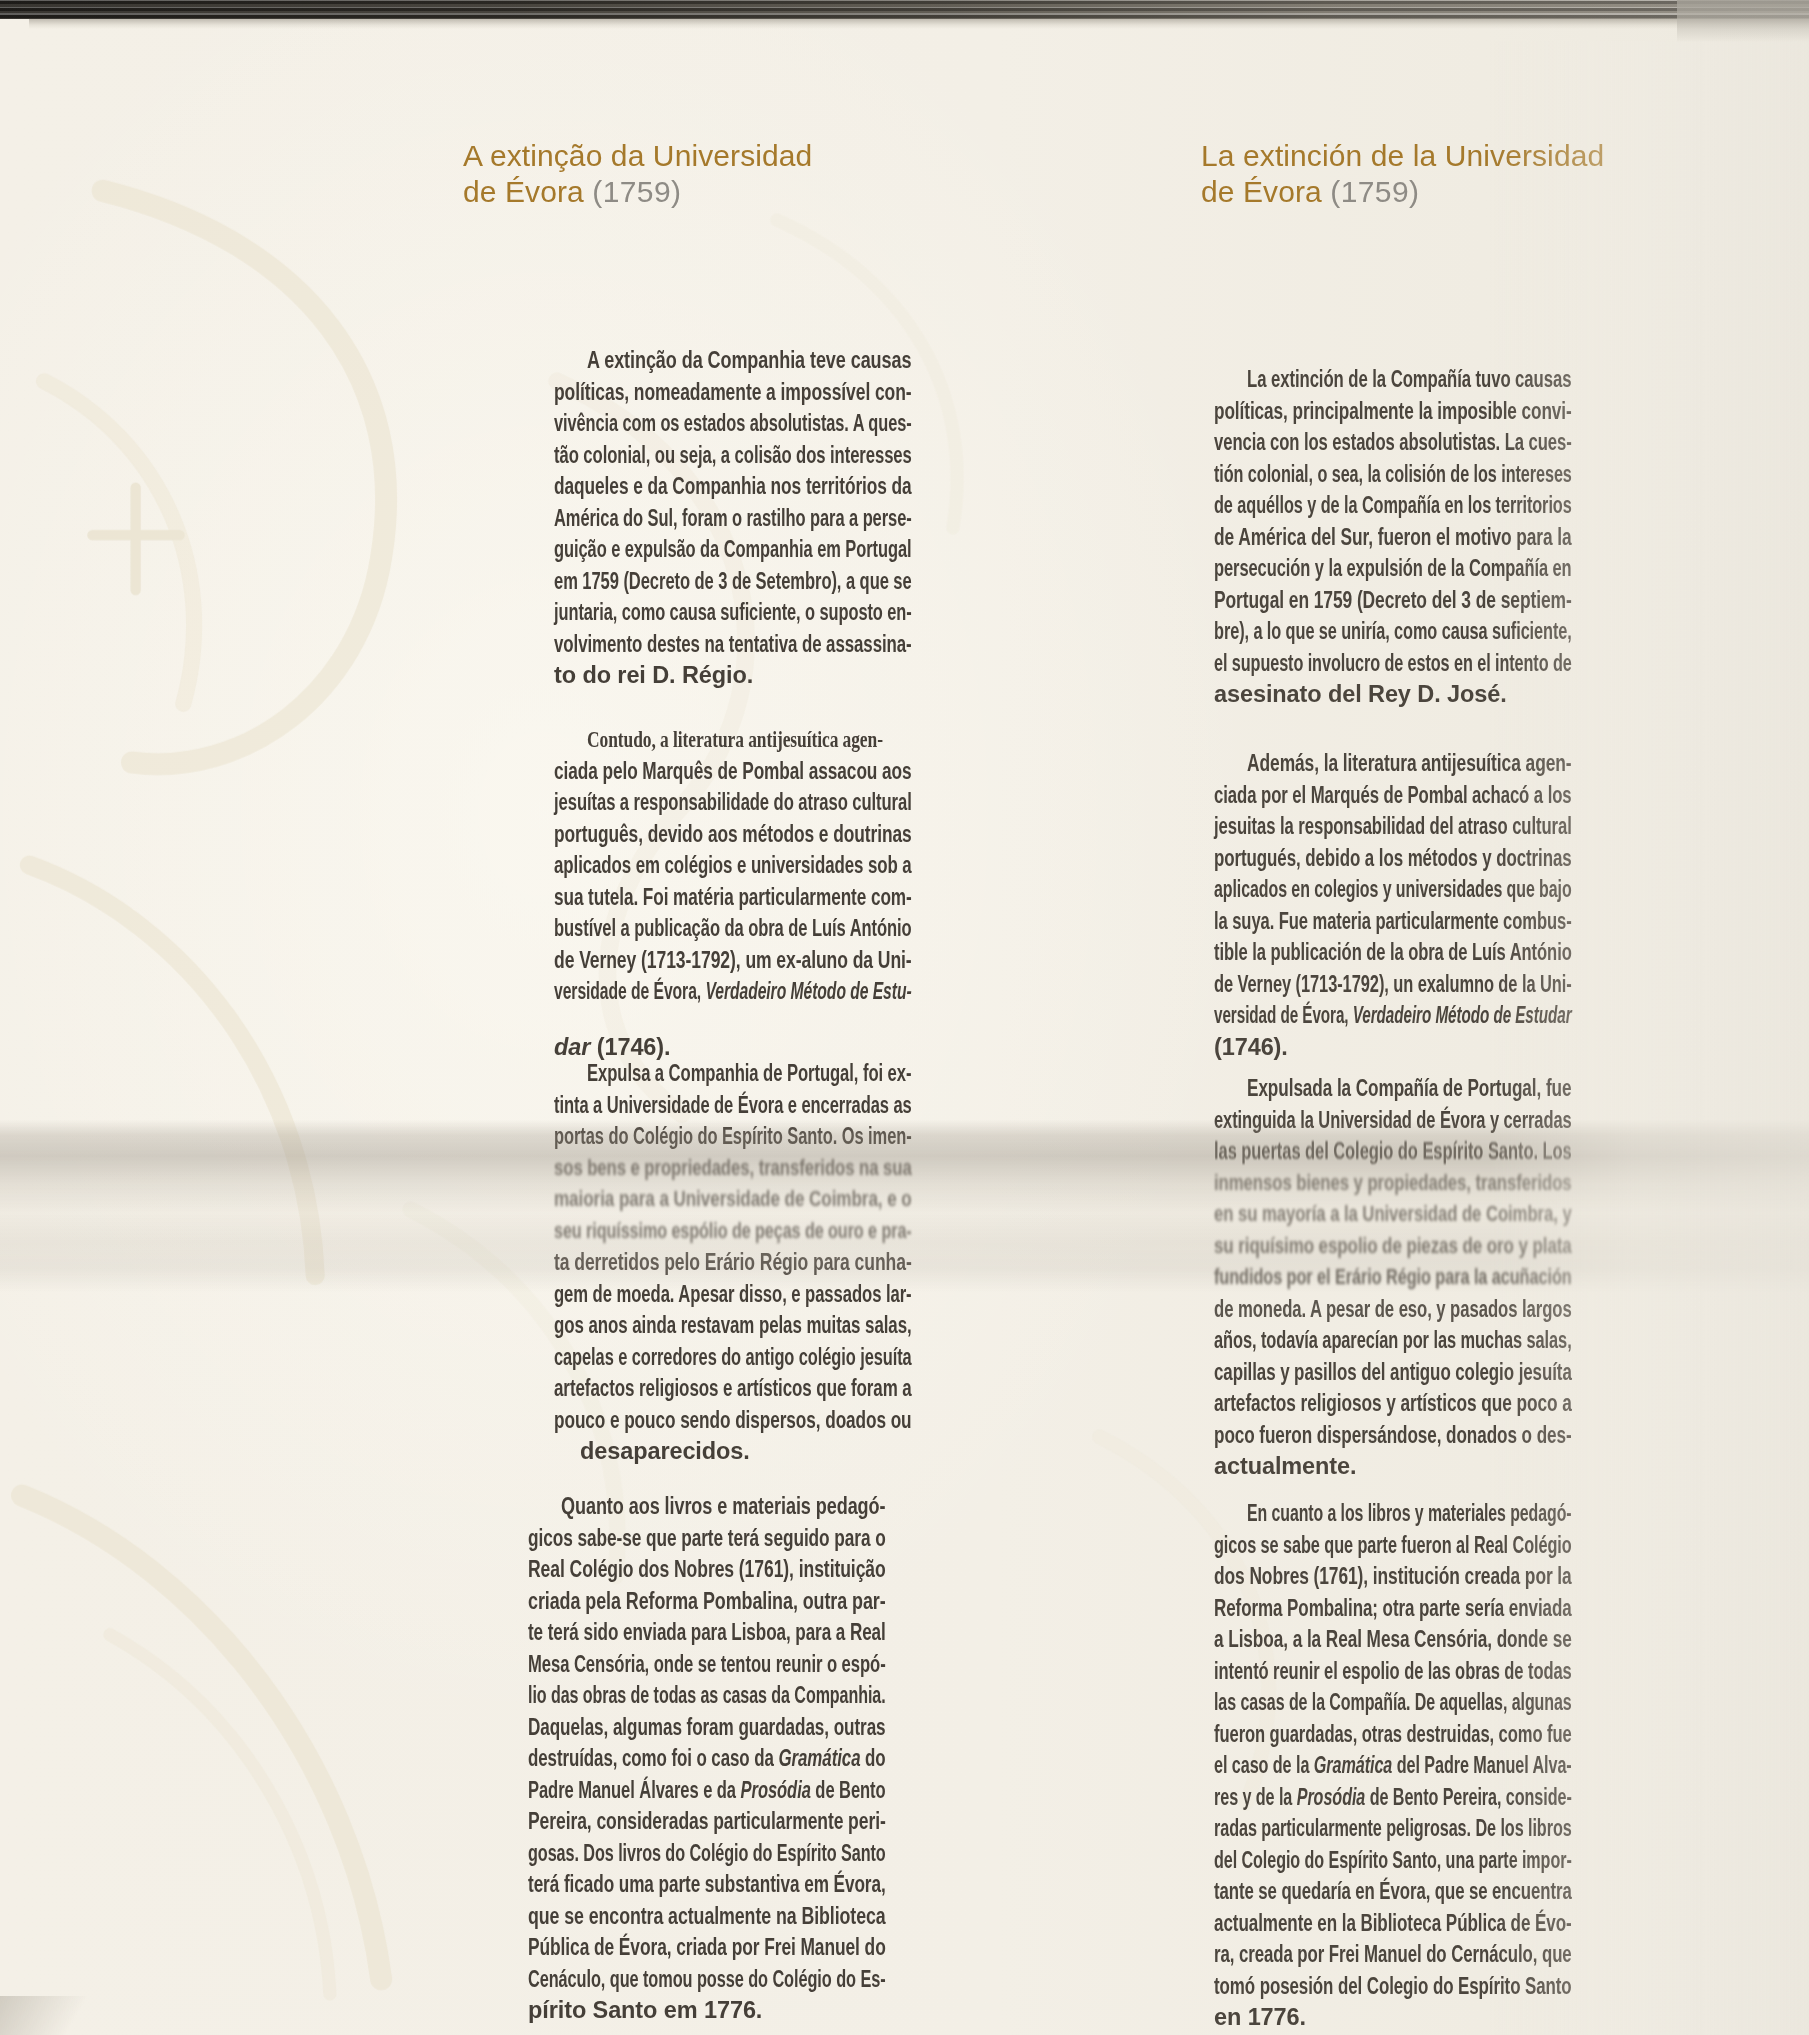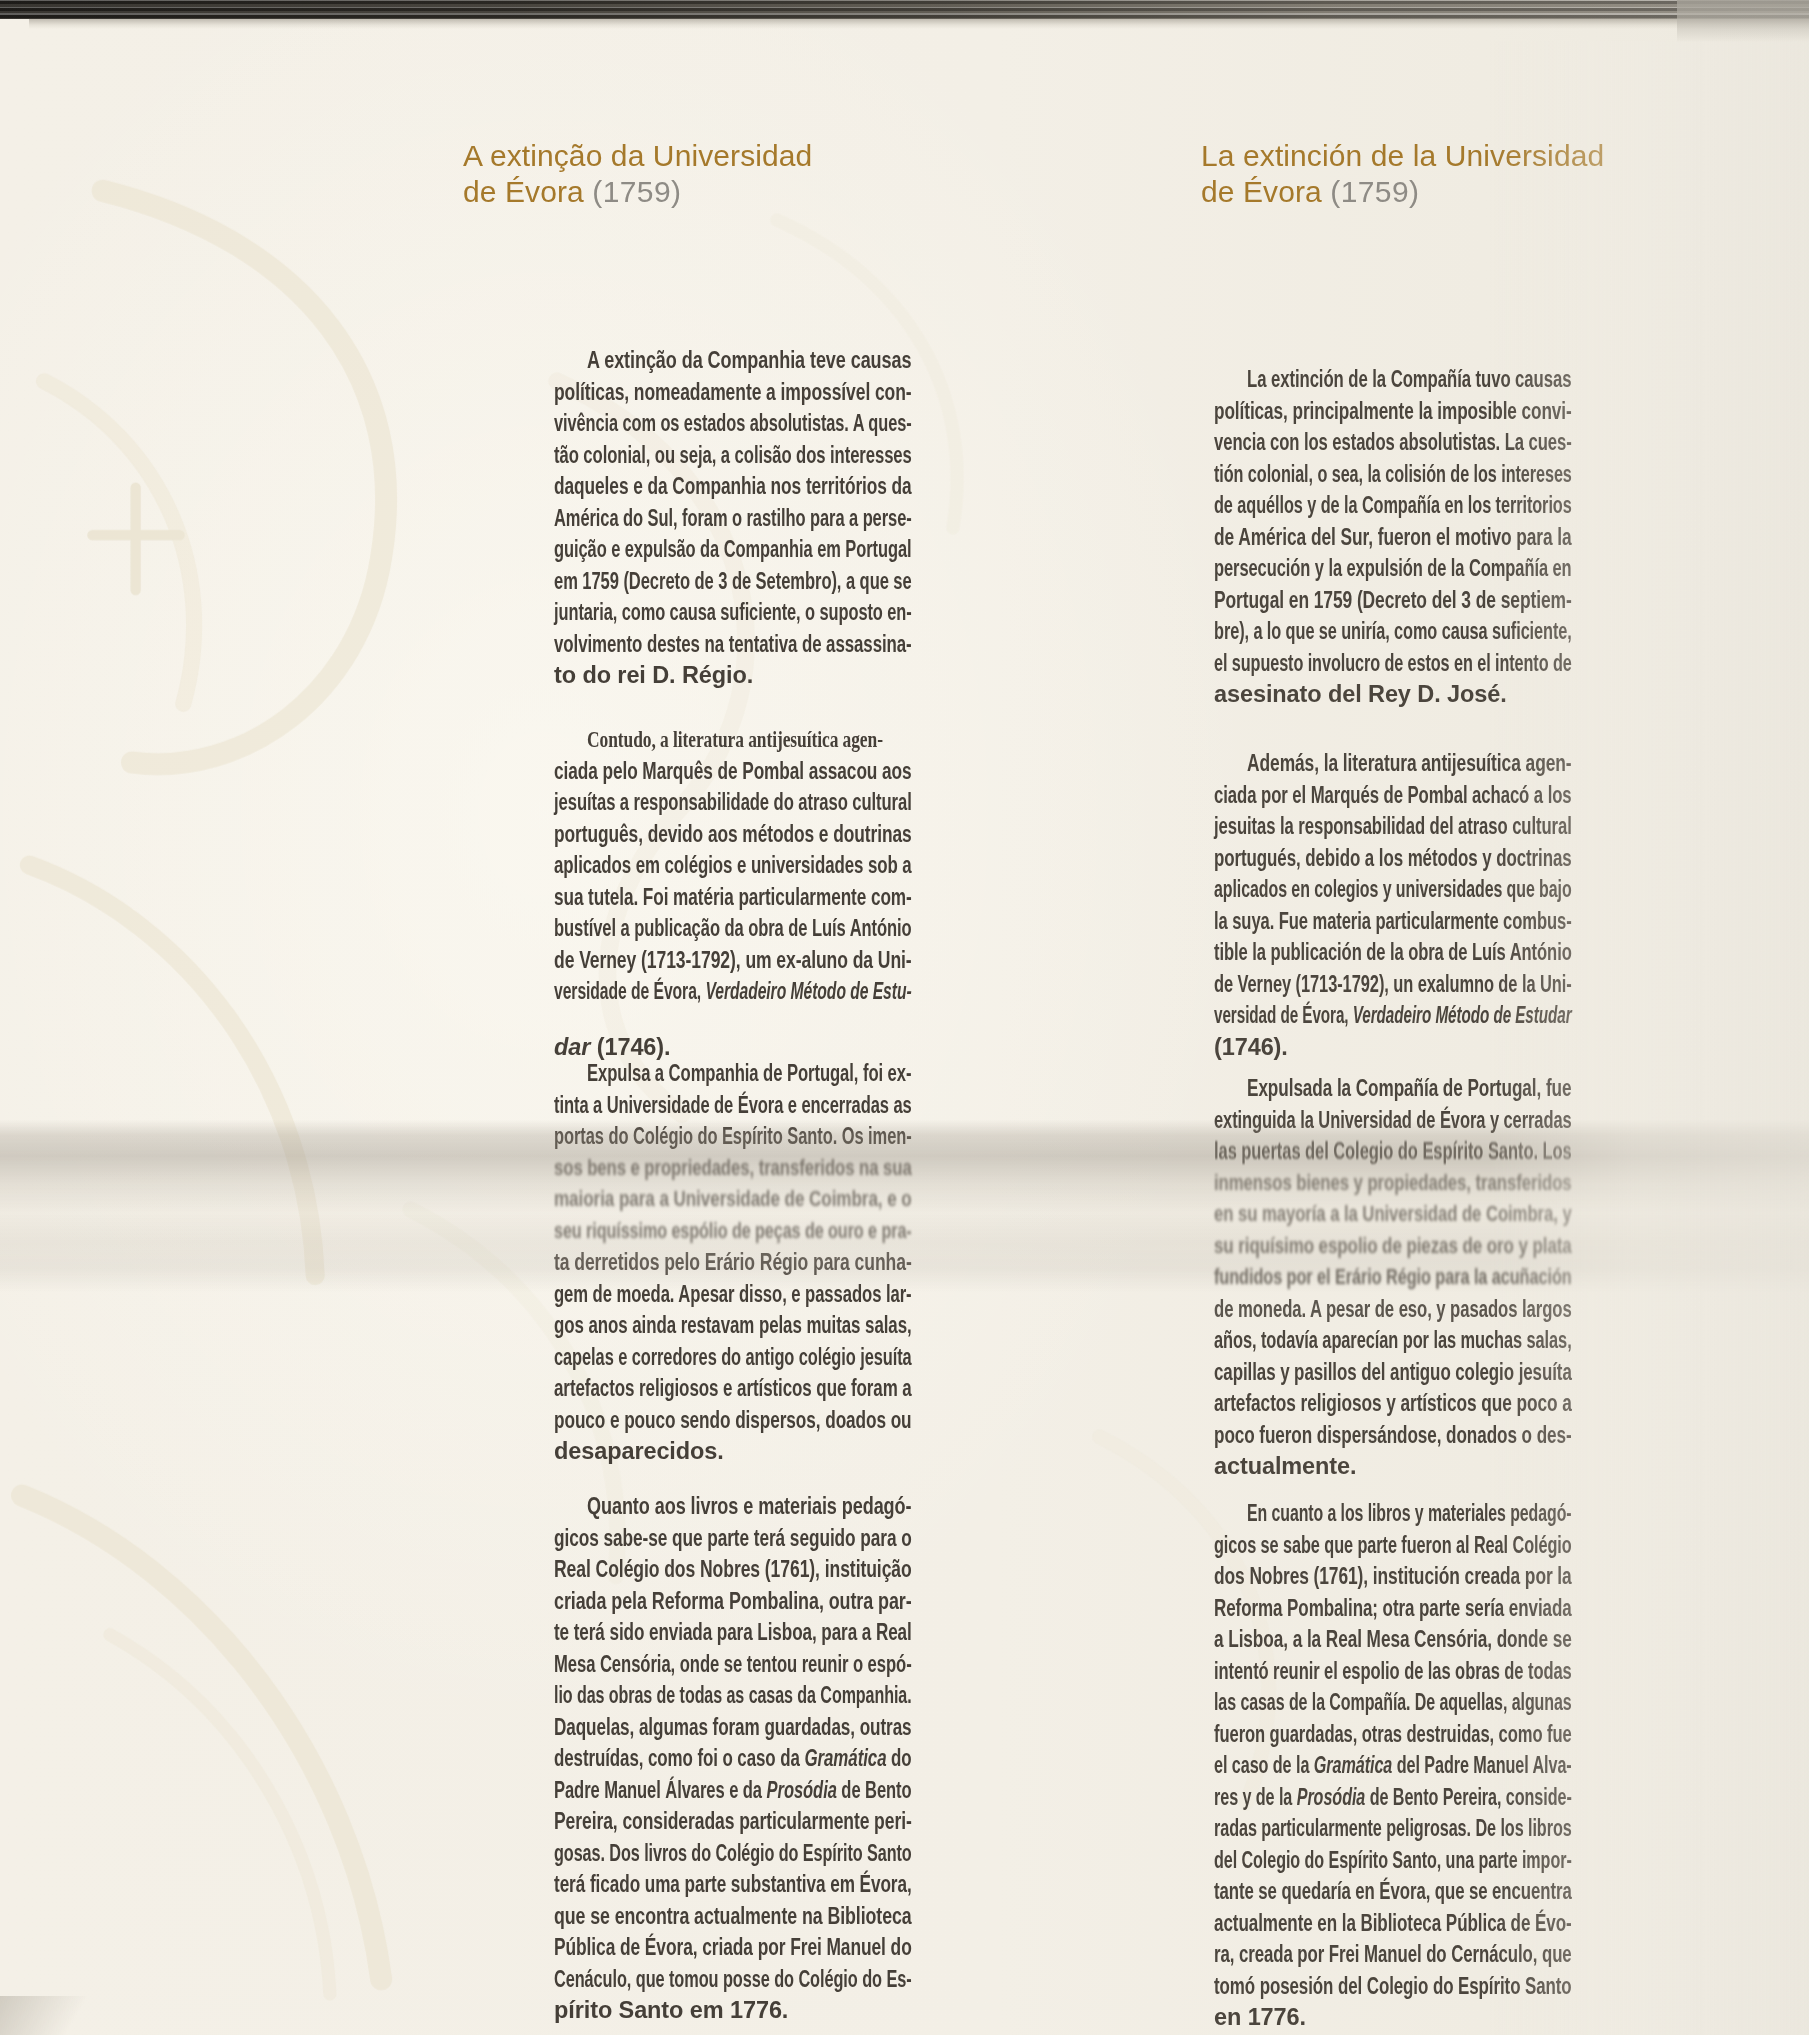"desaparecidos." span.lt { margin-left: none -> 26px }
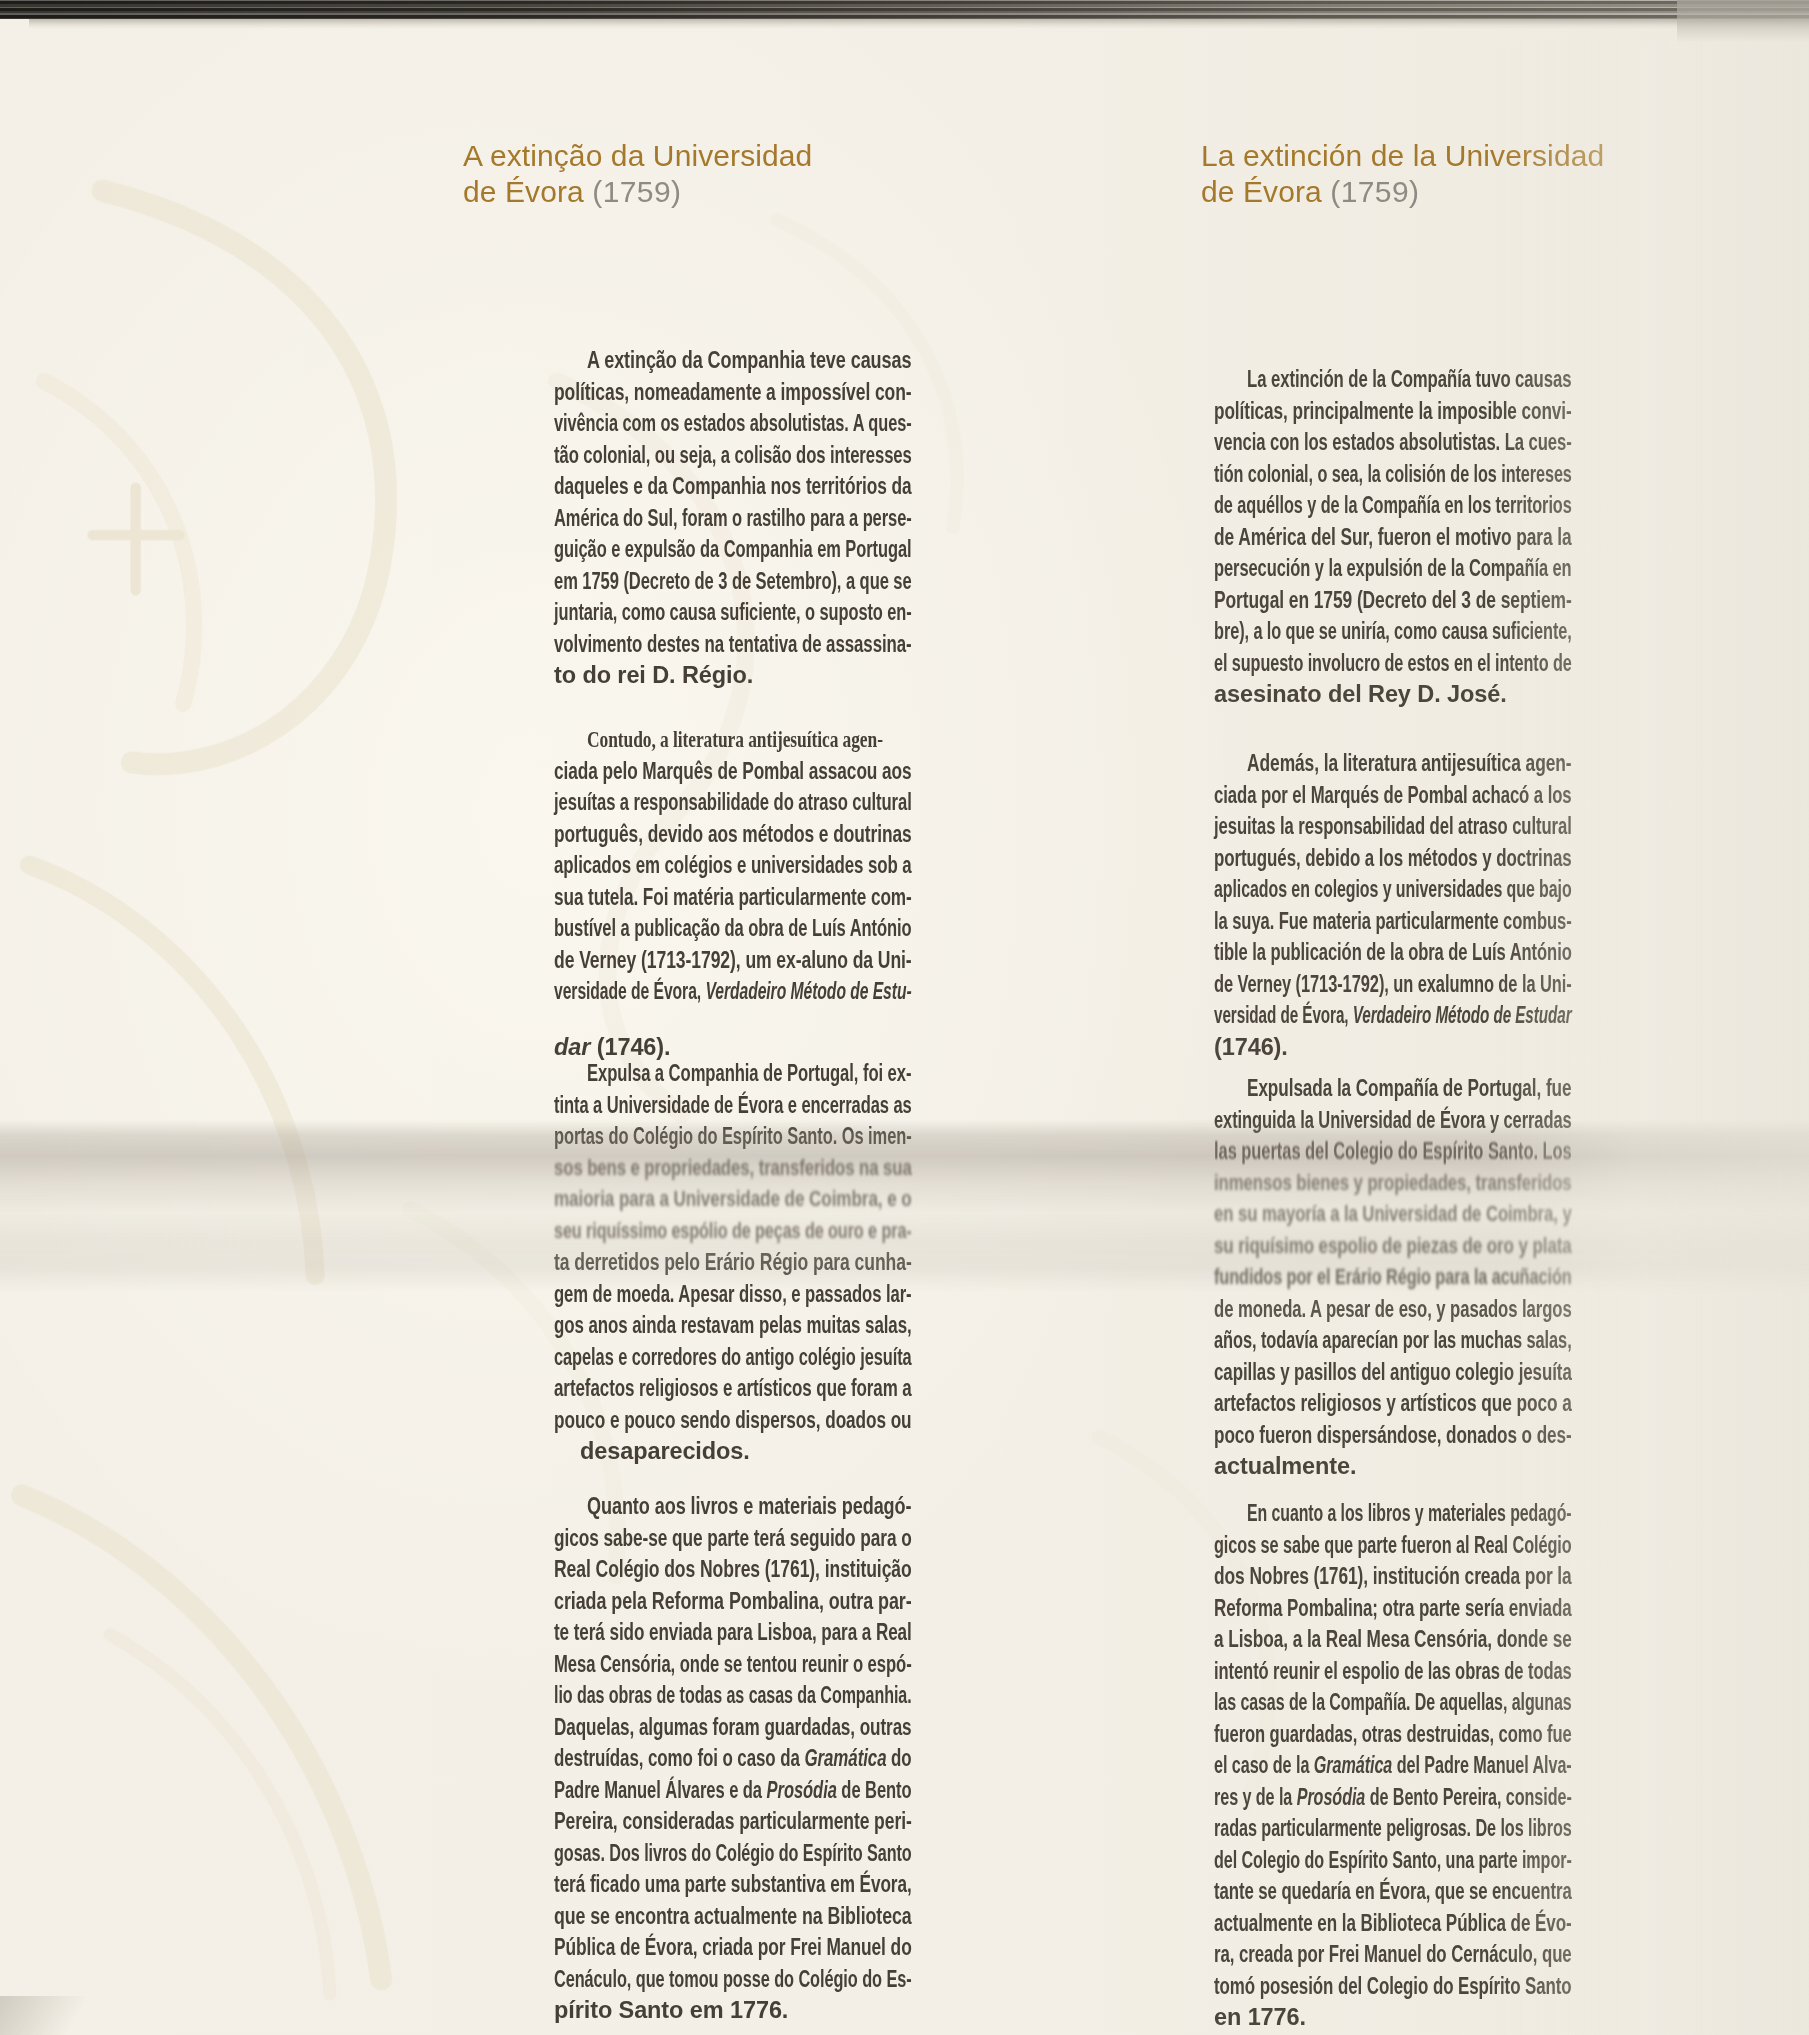"Quanto aos livros e materiais" div.para { left: 554px -> 528px }
